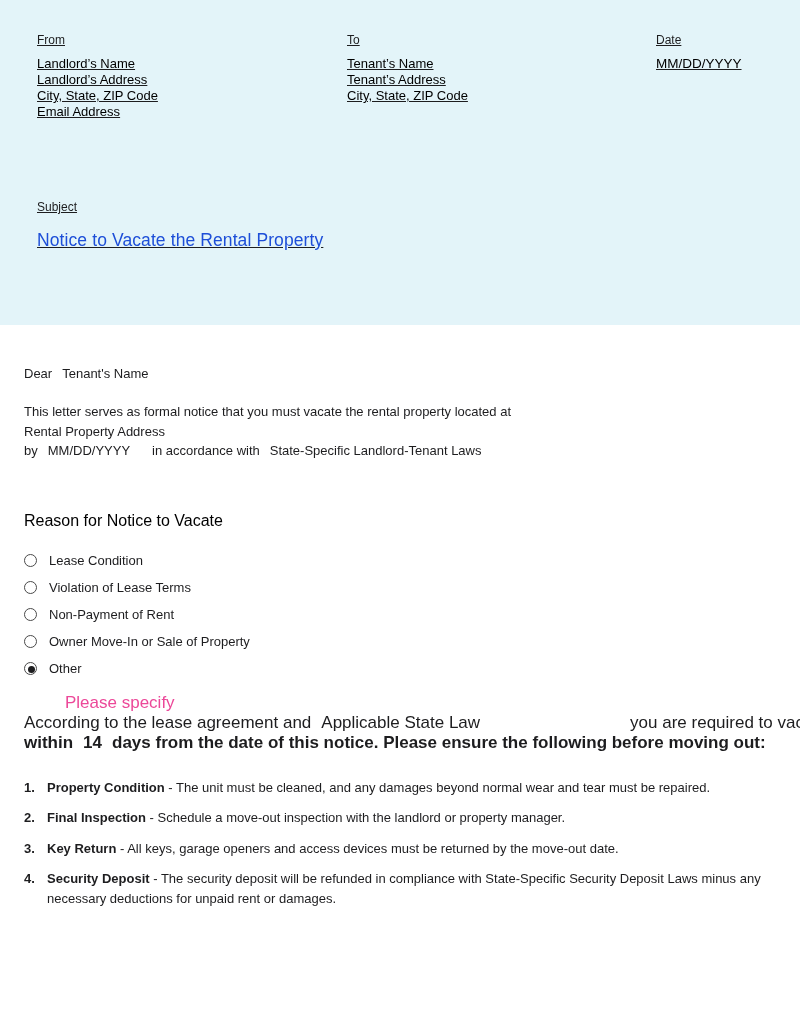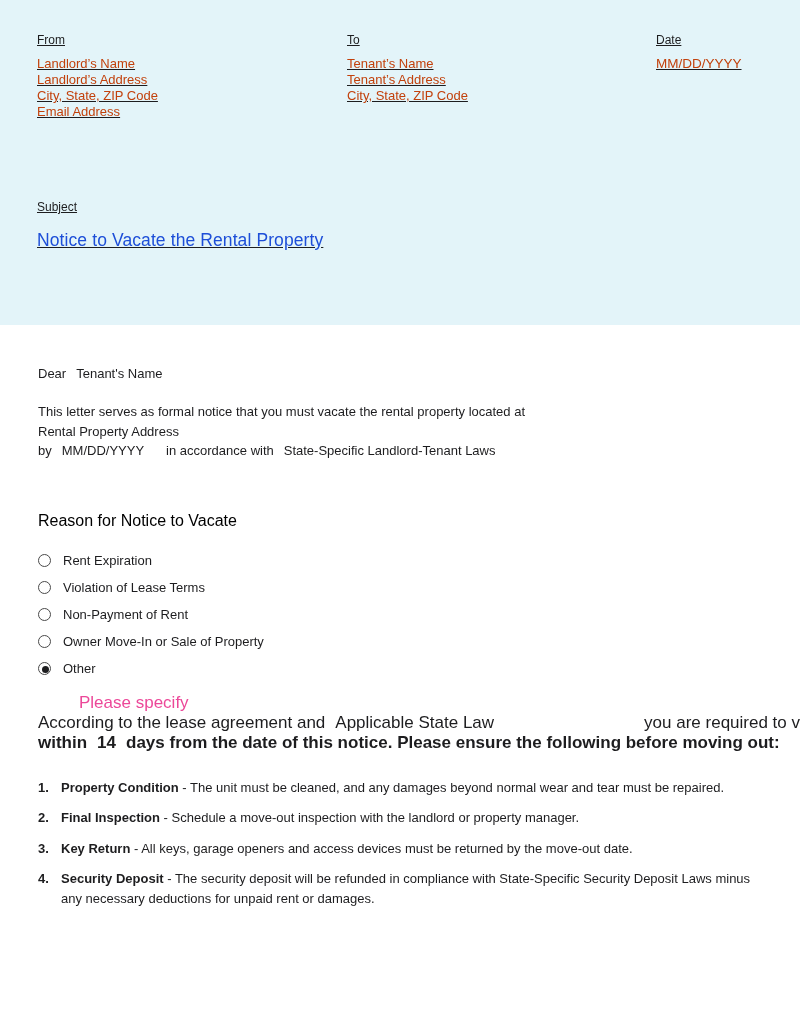"Landlord’s Name" .field-line { color: #c2410c -> #000000 }
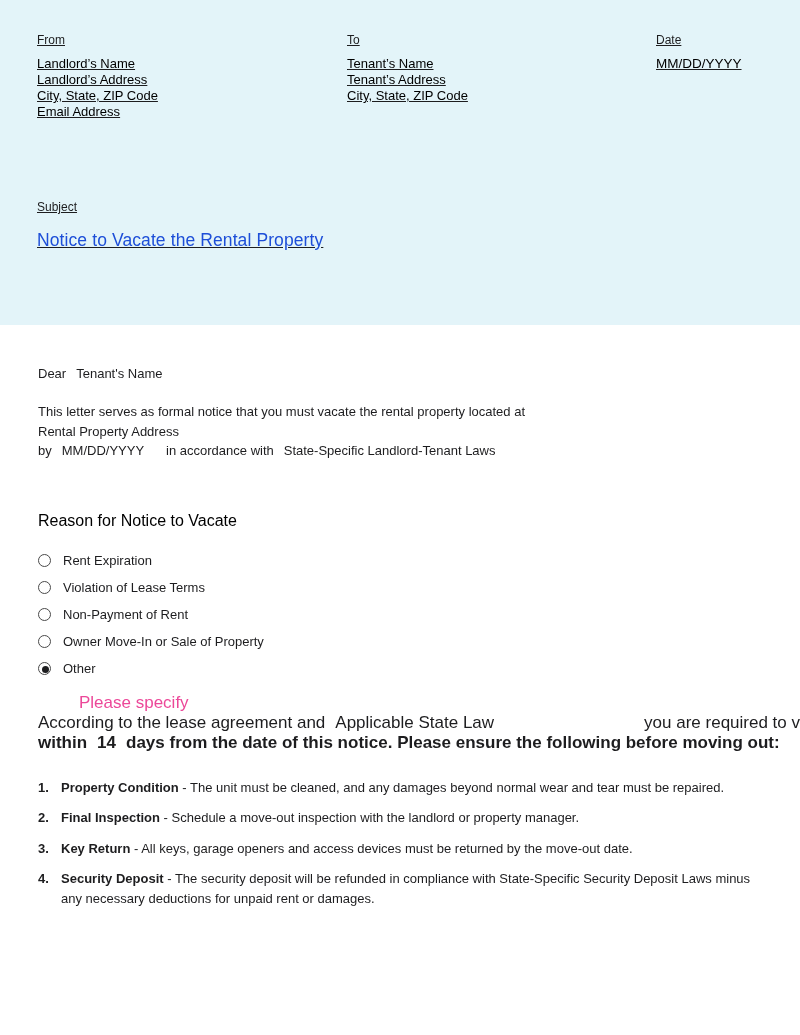"Dear Tenant's Name" .body-area { padding: 0 38px -> 0 24px }
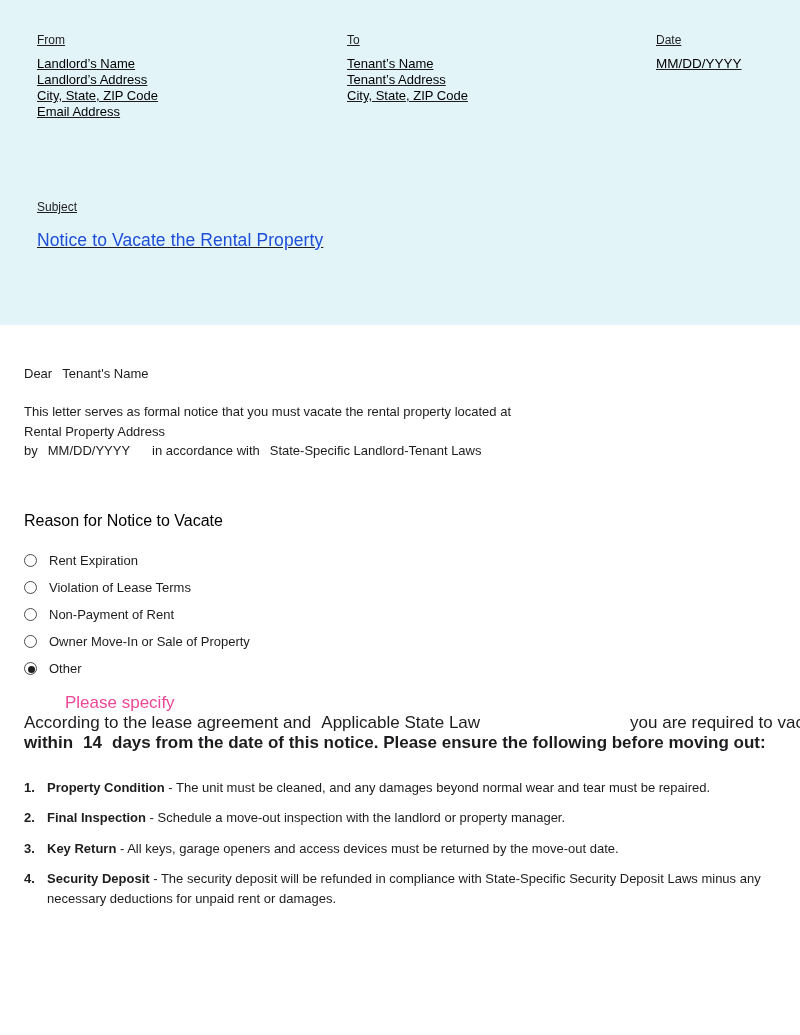"Rent Expiration" span.radio-label { text: Rent Expiration -> Lease Condition }
